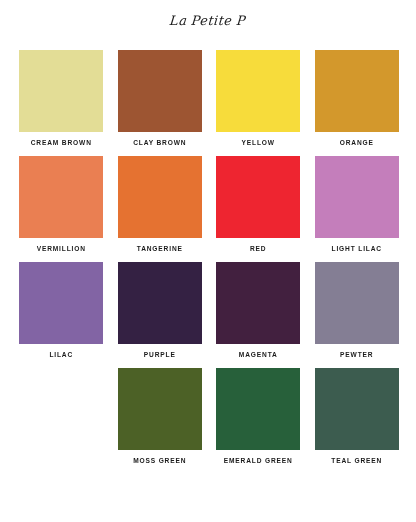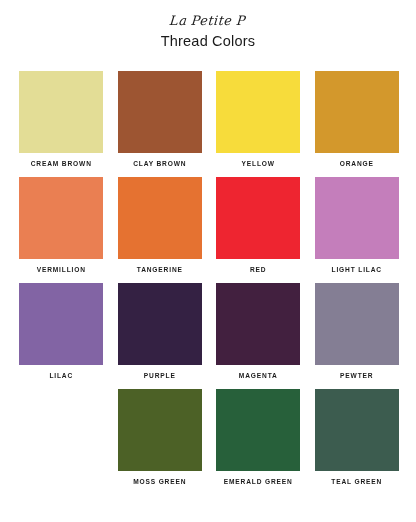"Thread Colors" div.subtitle { html: <div>Thread Colors</div> -> none }
